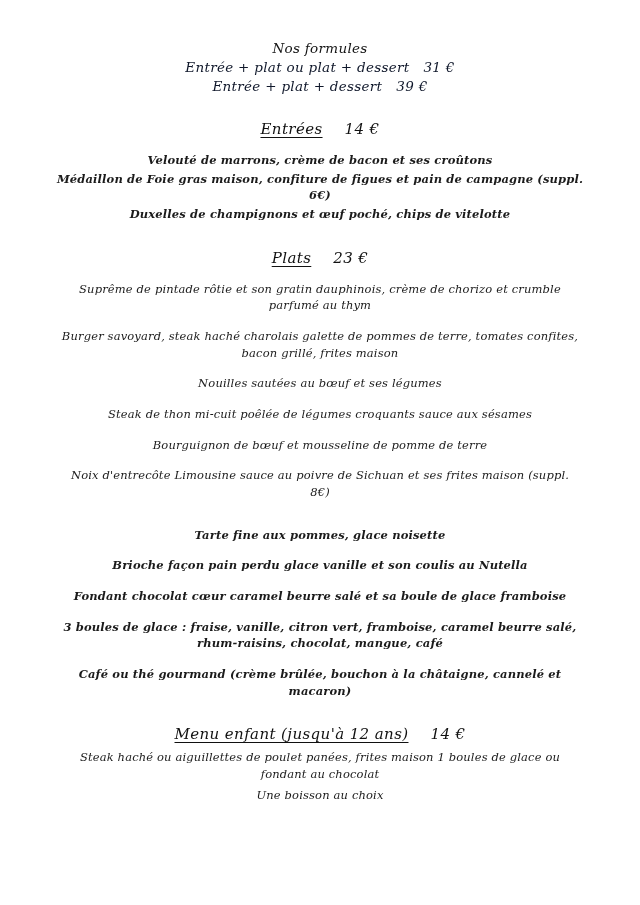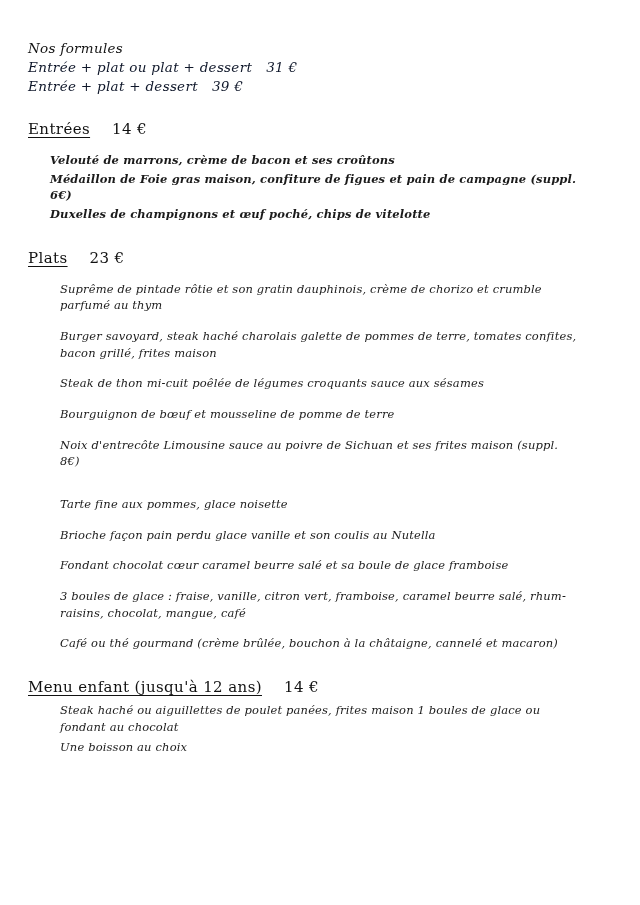"Nos formules" .menu { text-align: none -> center }
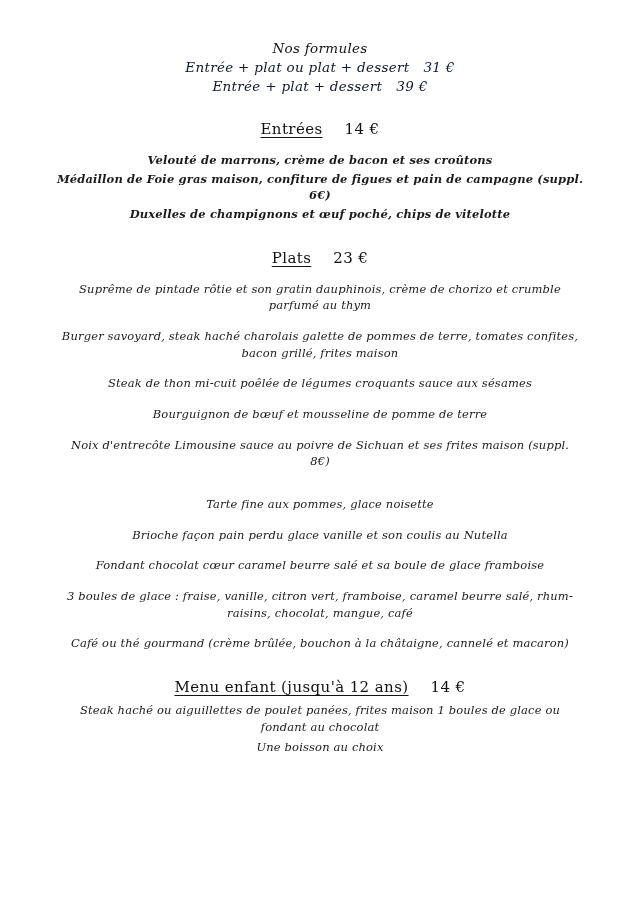"Entrées 14 €" .section-head { font-style: none -> italic }
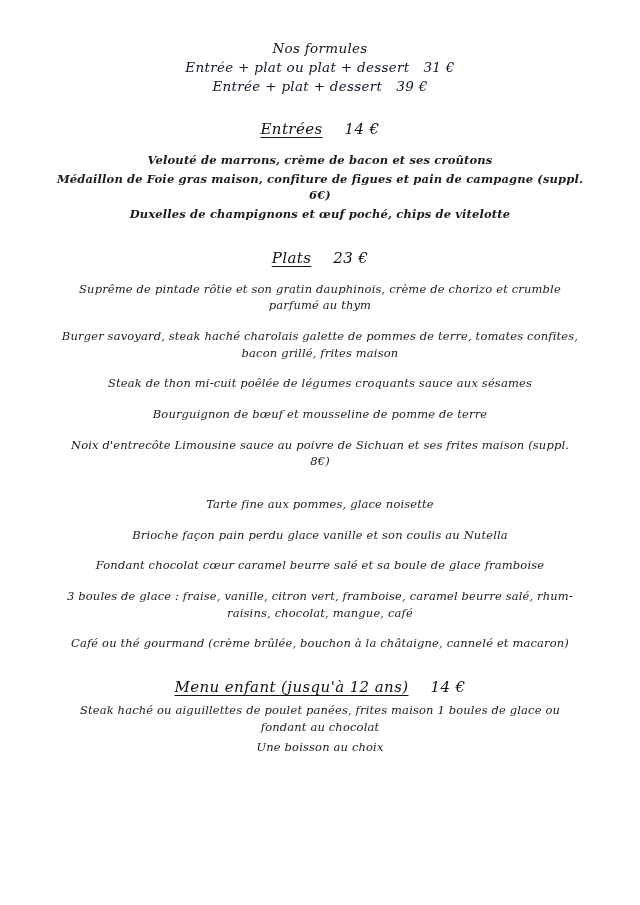"Nouilles sautées au bœuf et" p.item { html: none -> <p>Nouilles sautées au bœuf et ses légumes</p> }
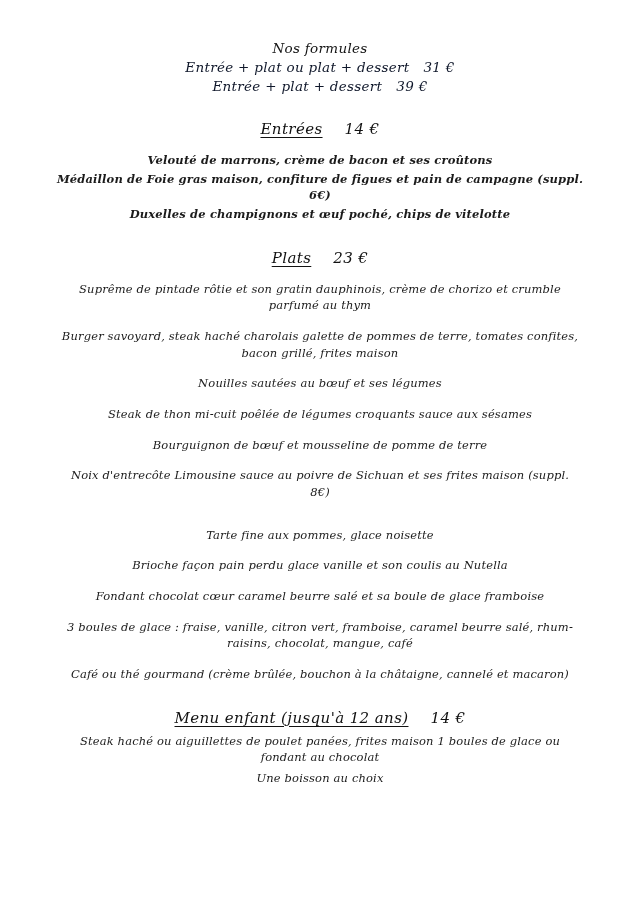"Tarte fine aux pommes, glace" .desserts .item { font-weight: none -> bold }
